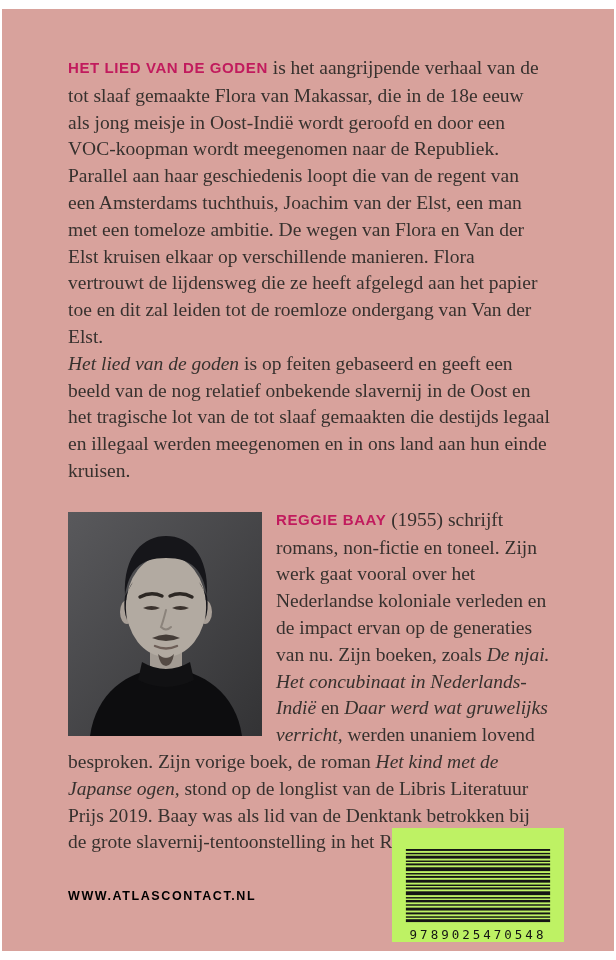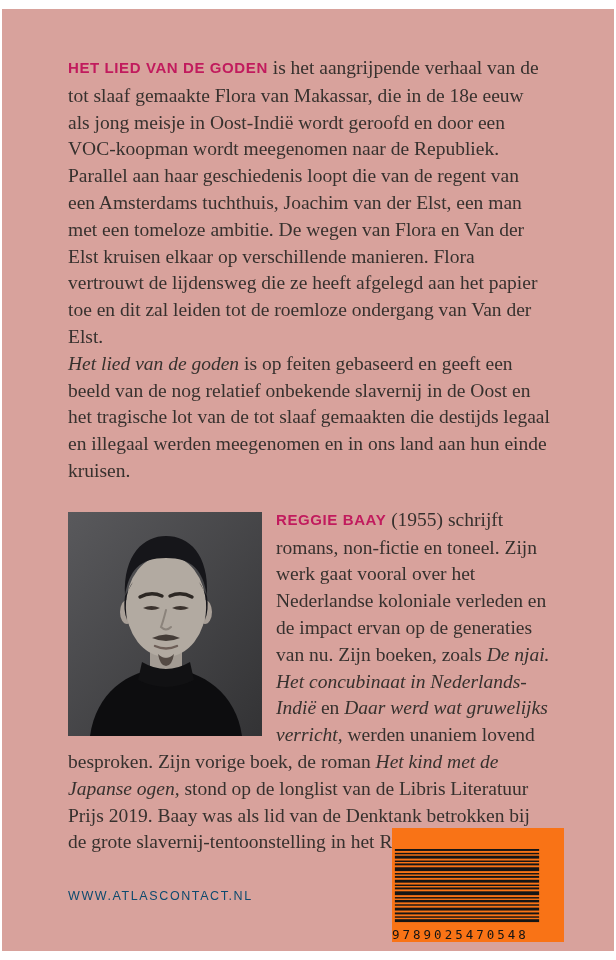"WWW.ATLASCONTACT.NL" .site-link { color: #0c4a6e -> #000000; font-weight: normal -> bold }
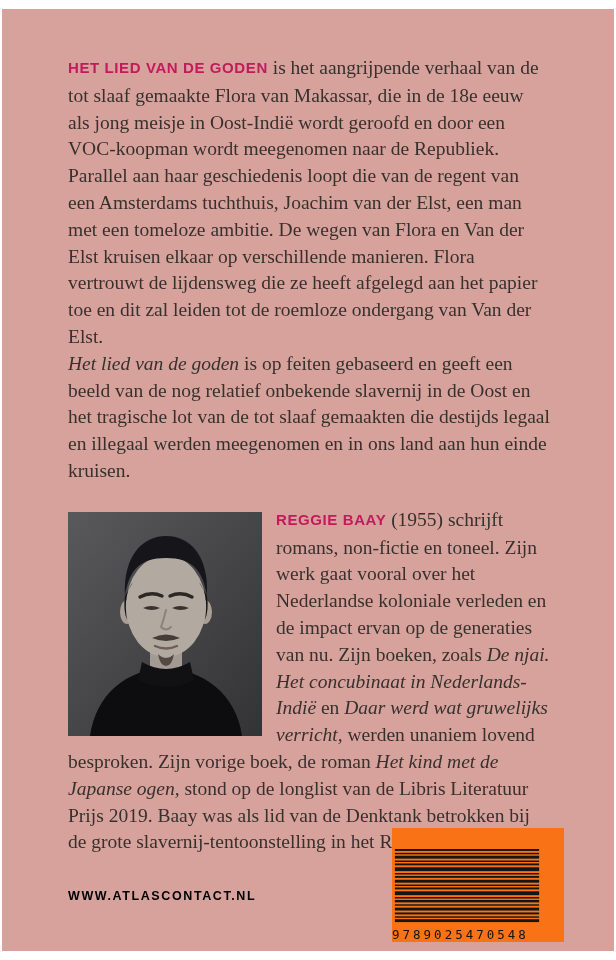"9789025470548" .barcode-box { align-items: none -> center; background: #f97316 -> #bef264 }
